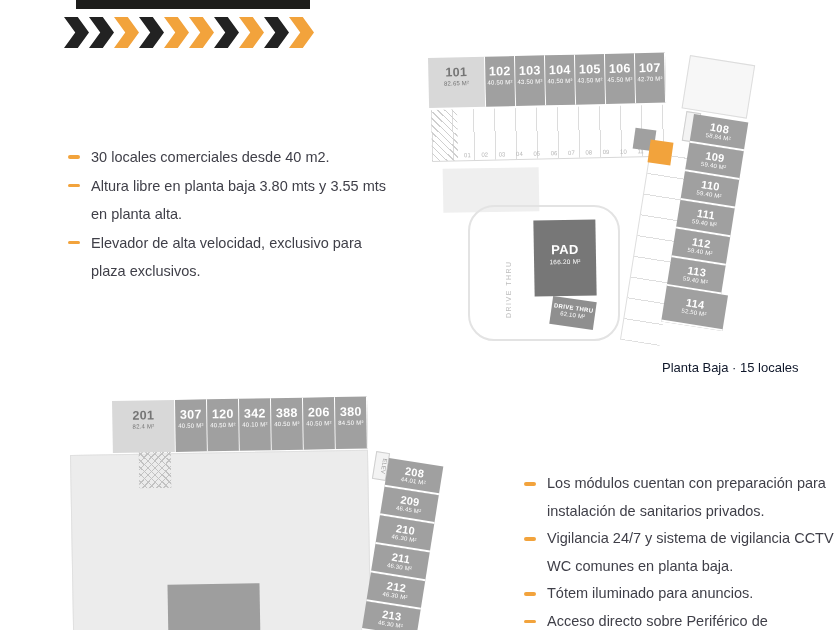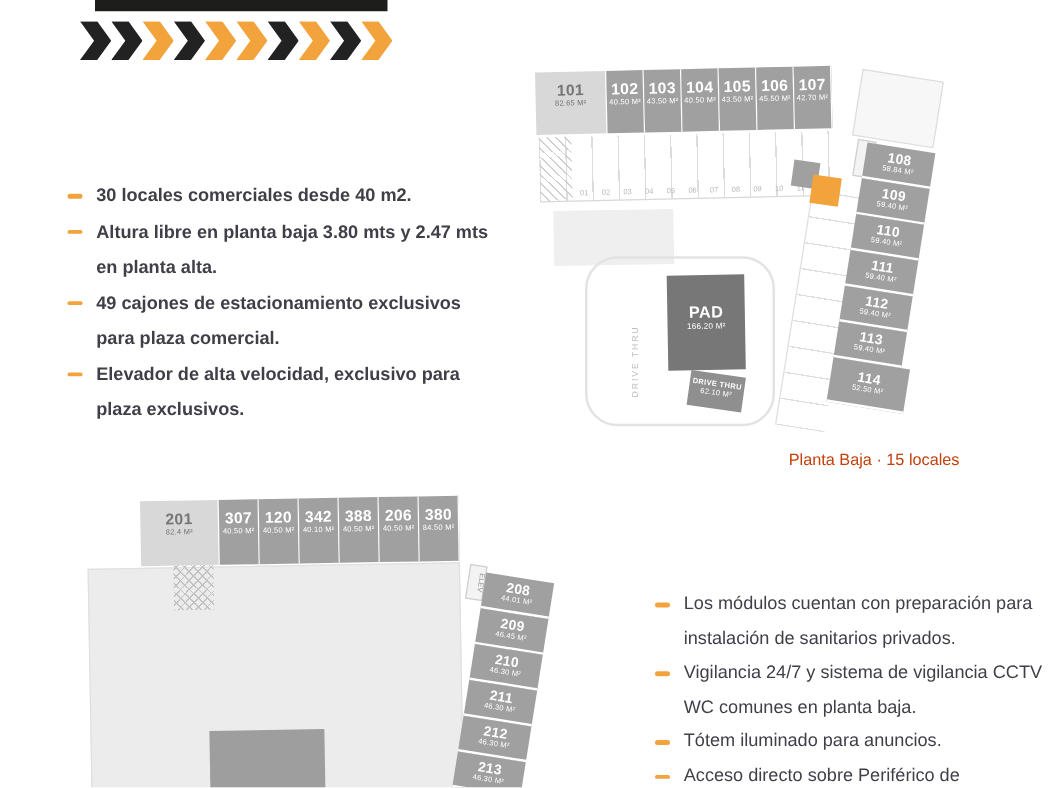"30 locales comerciales desde 40" .features-left { font-weight: bold -> none; left: 54px -> 68px }
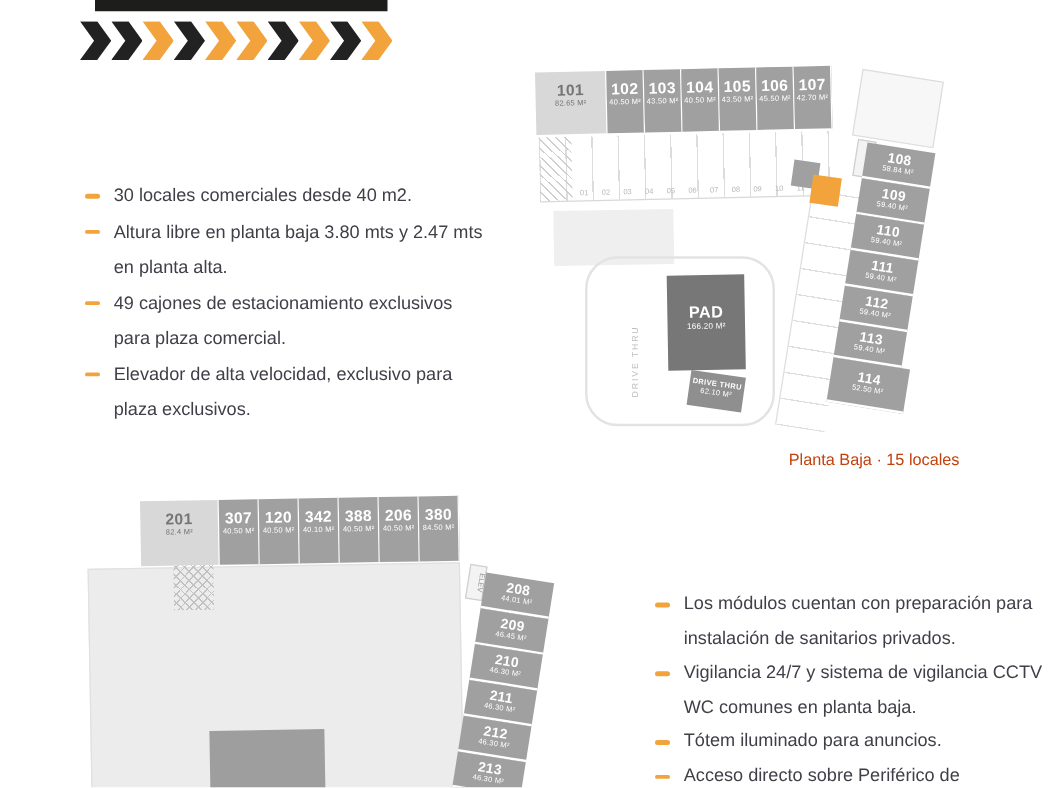"Altura libre en planta baja" span.fline { text: 2.47 -> 3.55 }
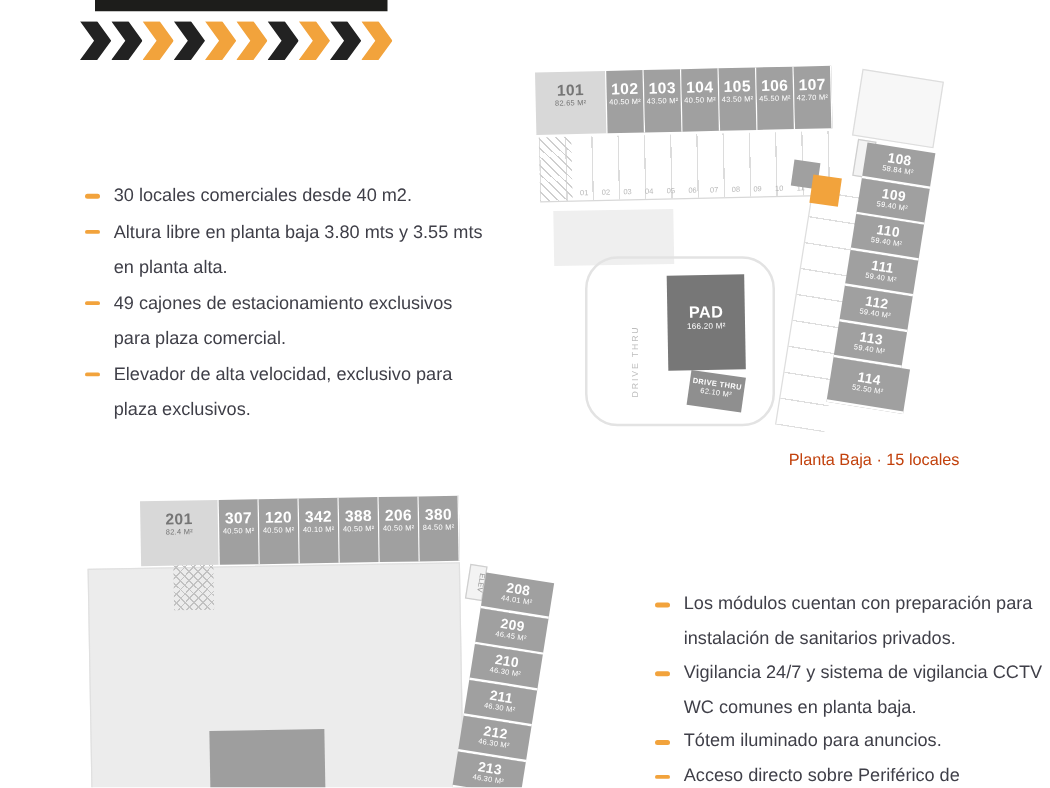"49 cajones de estacionamiento exclusivos" li.feature { html: <li> <span></span> <span>49 cajones de estacionamiento exclusivos</span> <span>para plaza comercial.</span> </li> -> none }
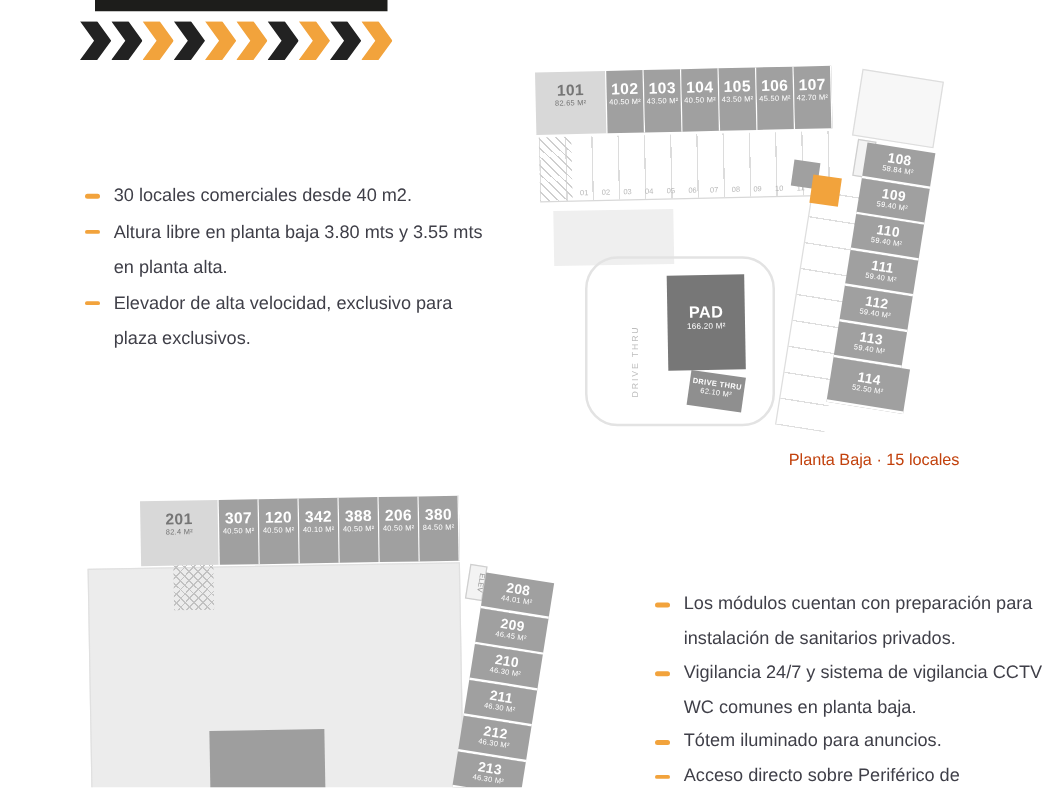"Planta Baja · 15 locales" #caption-baja { color: #c2410c -> #0f172a; left: 631px -> 662px }
